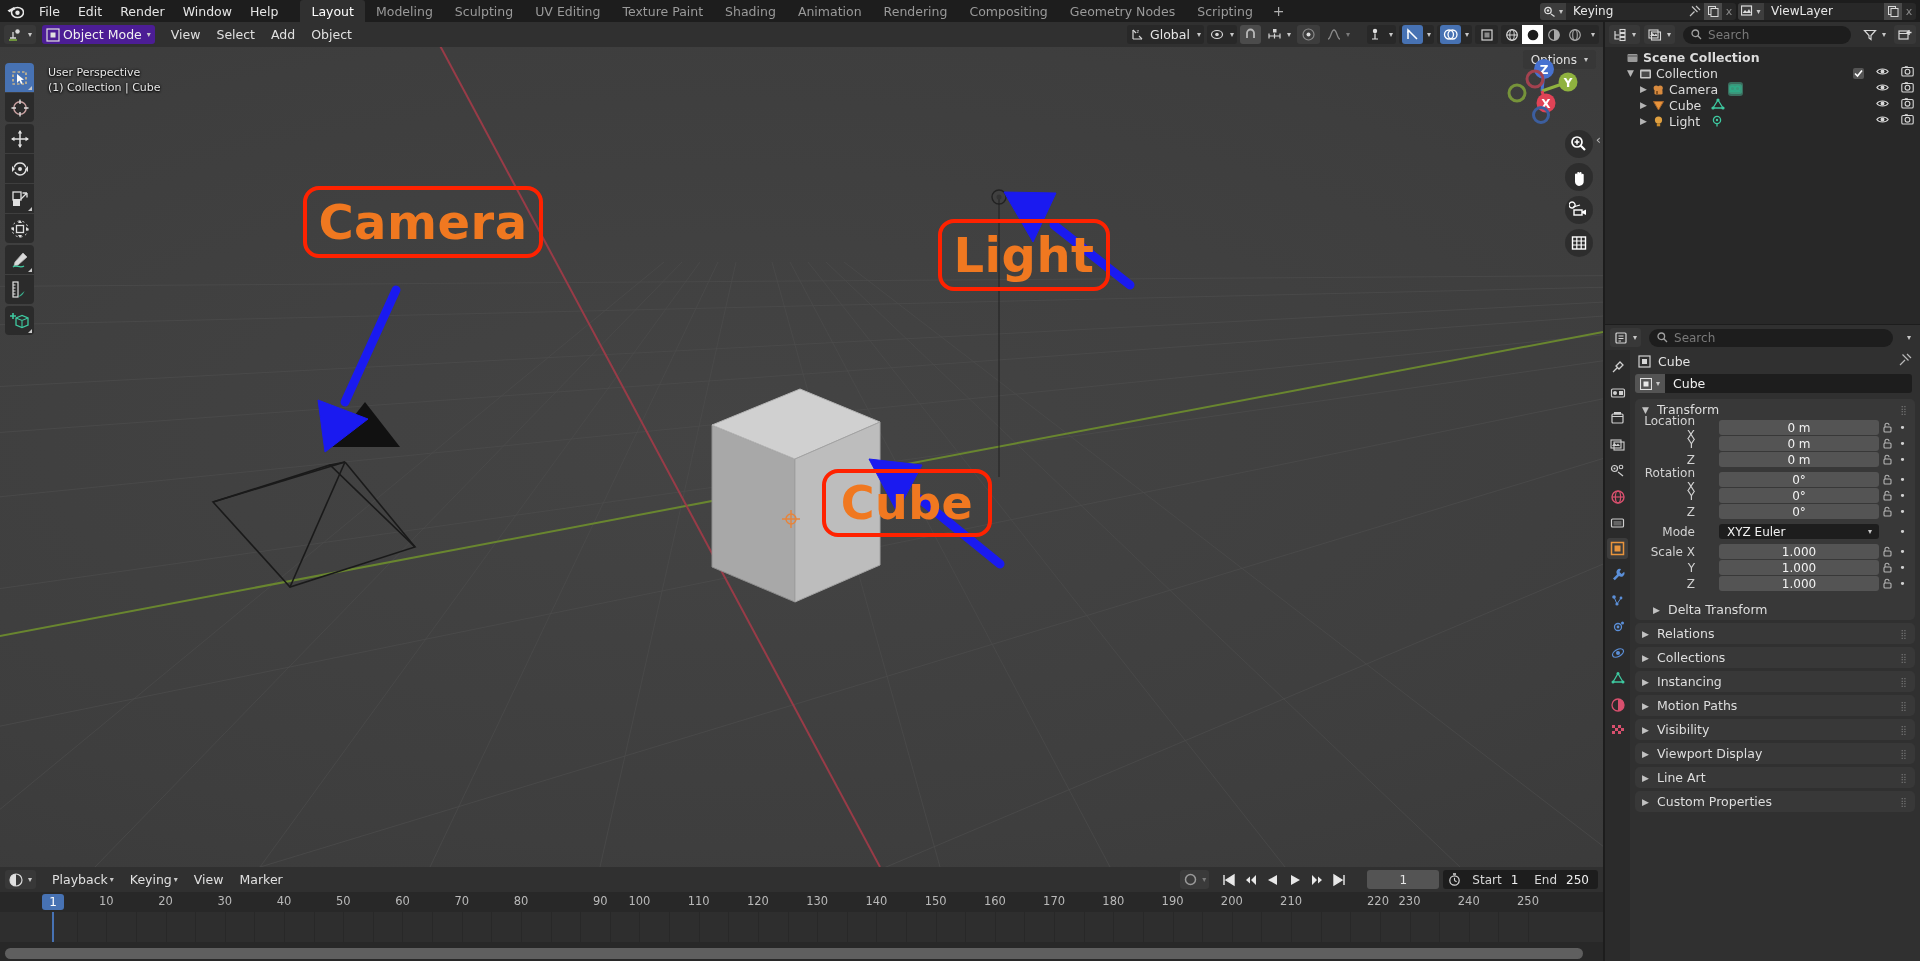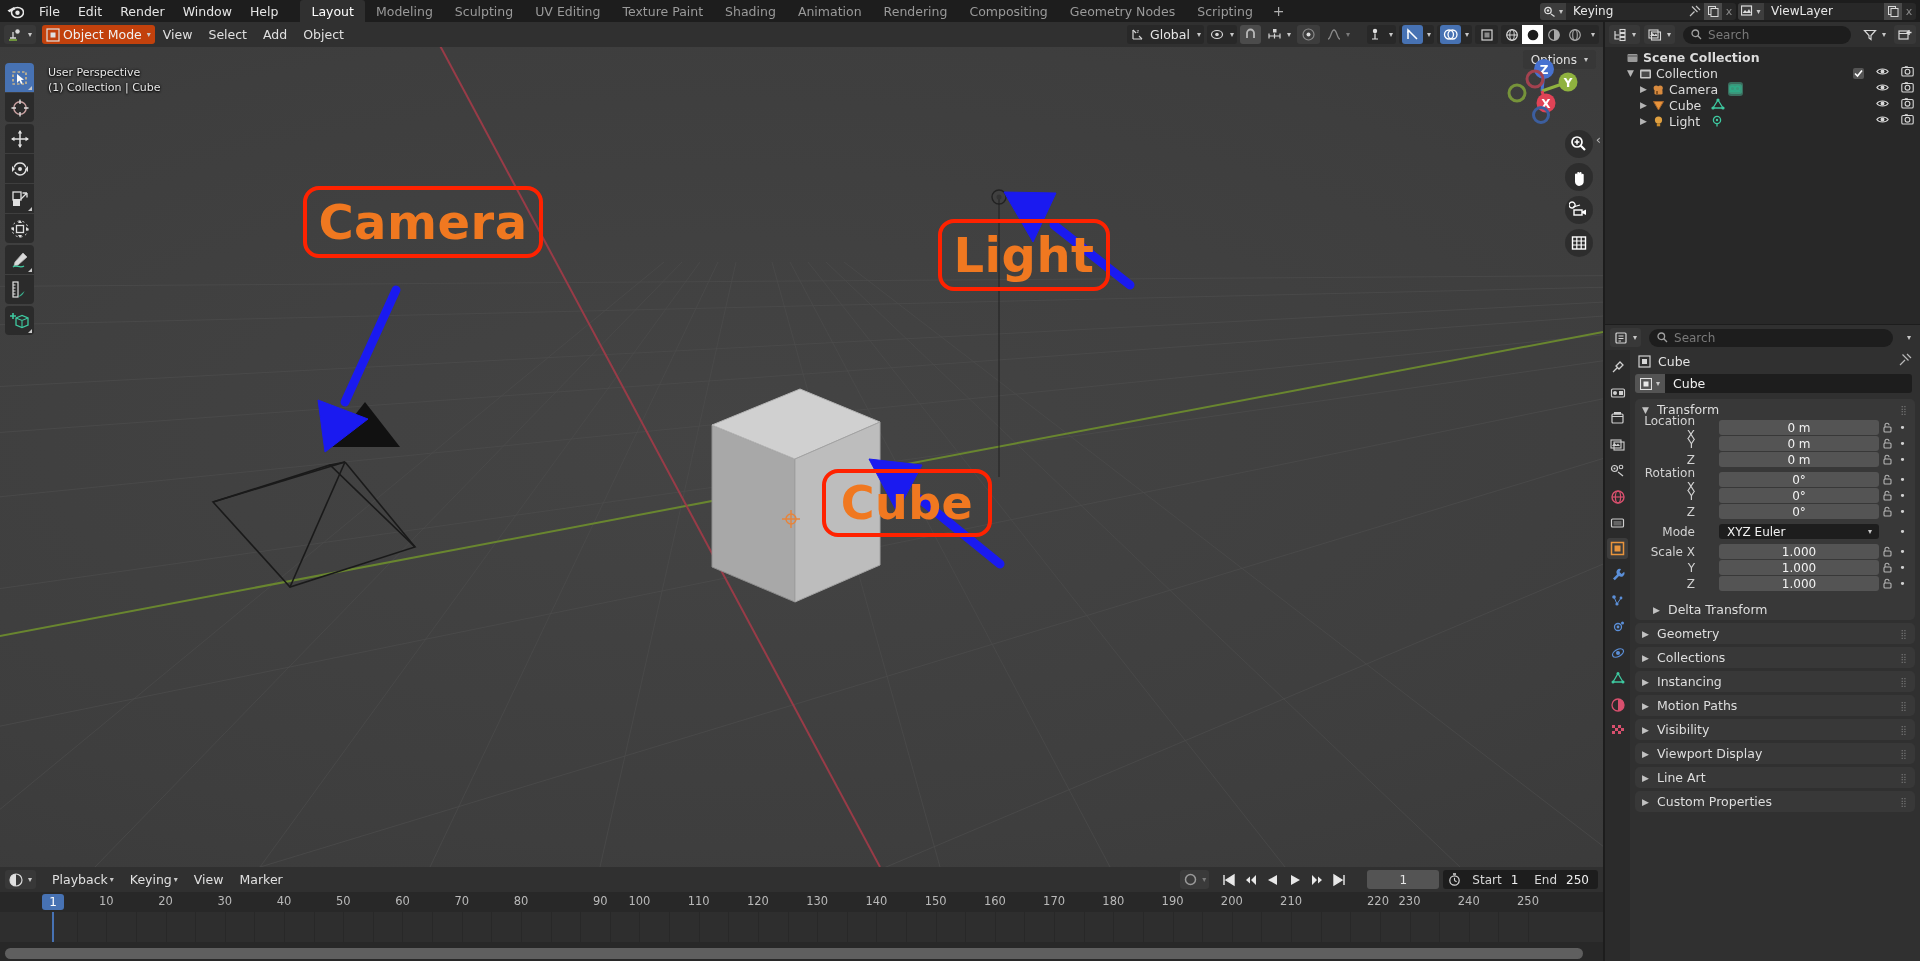"Object Mode" div.hbtn { background: #c2410c -> #4c1d95; margin-right: none -> 8px }
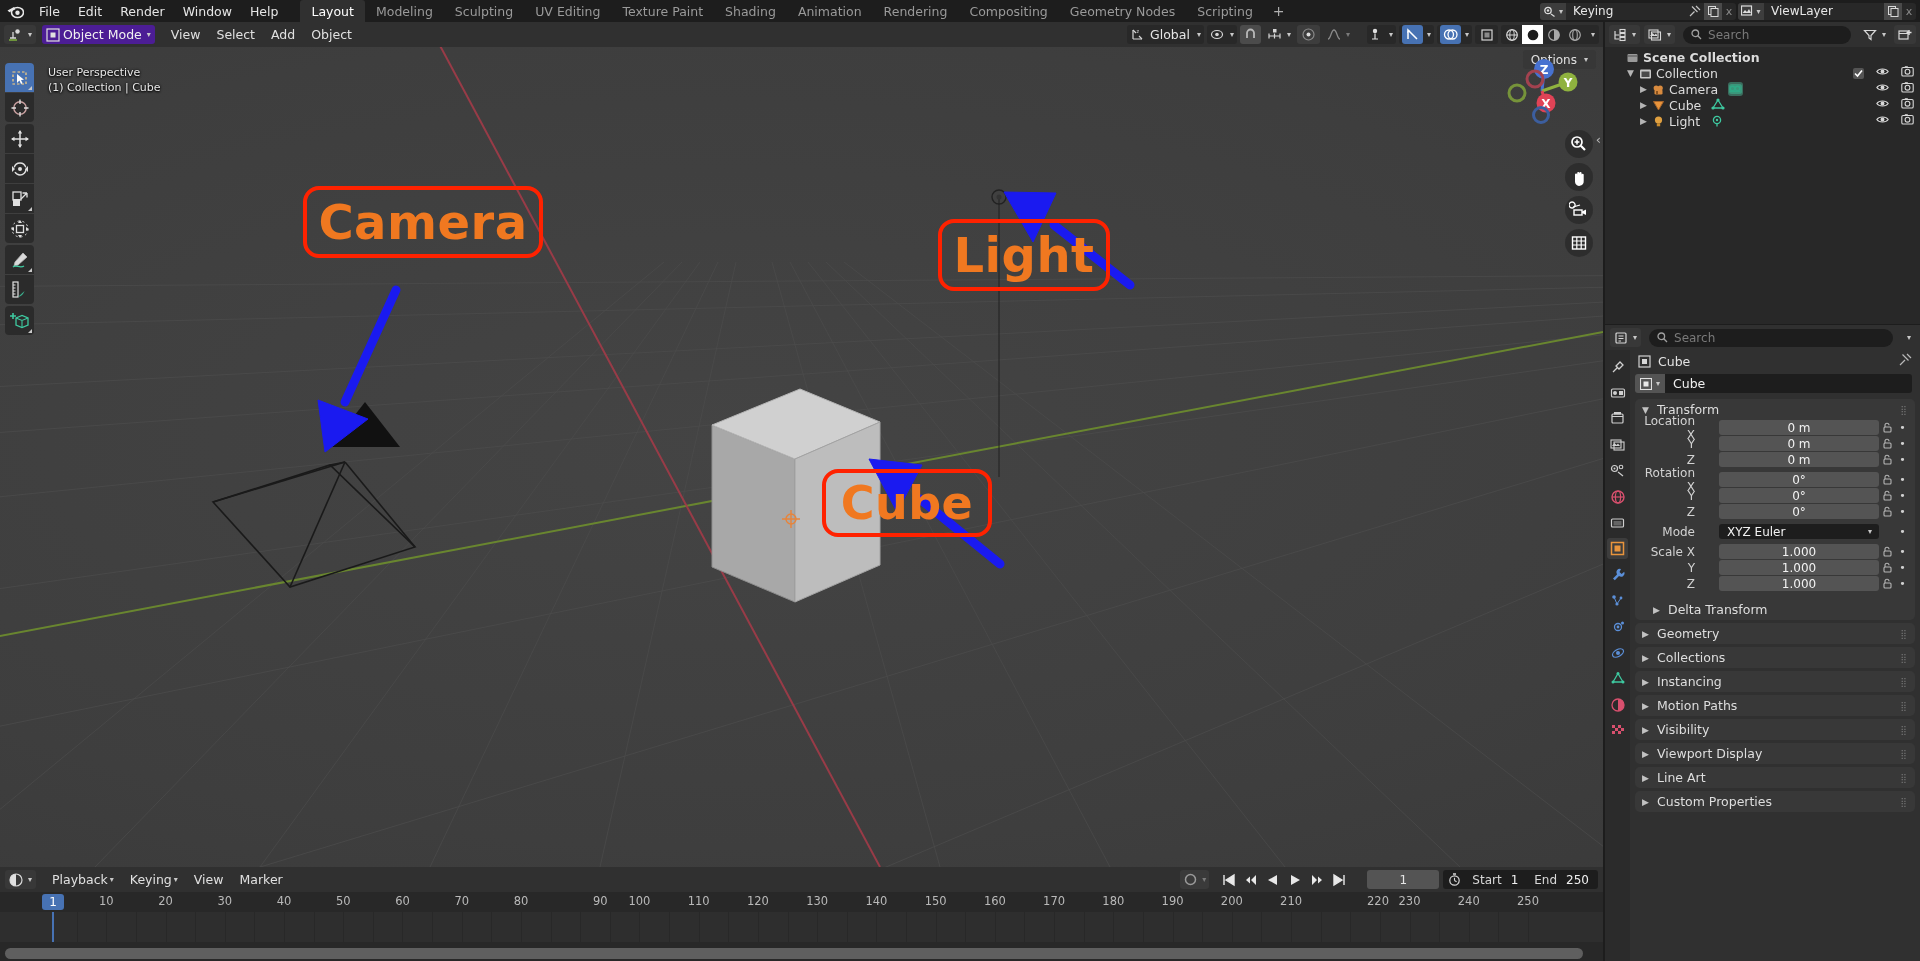"Geometry" span { text: Geometry -> Relations }
